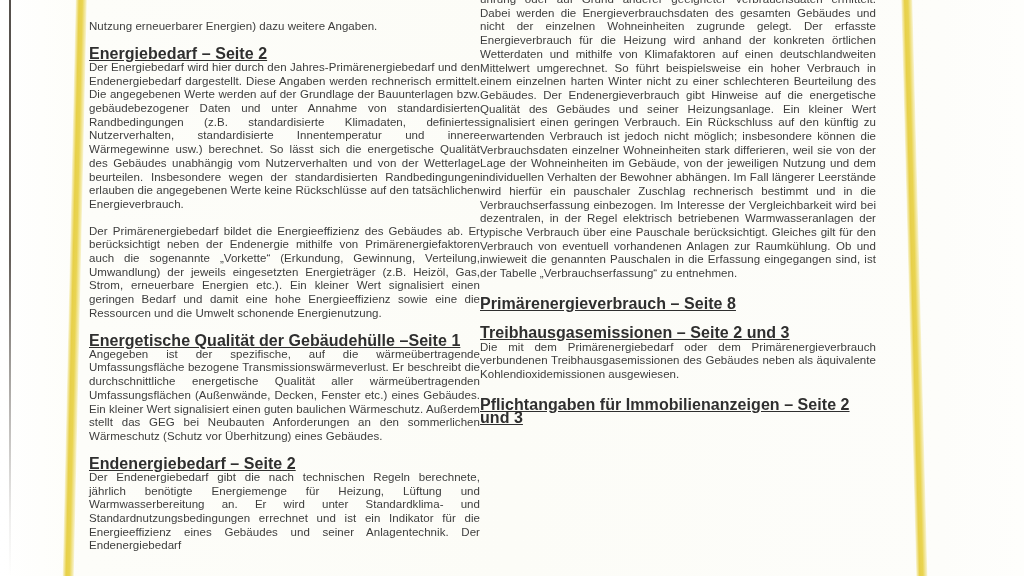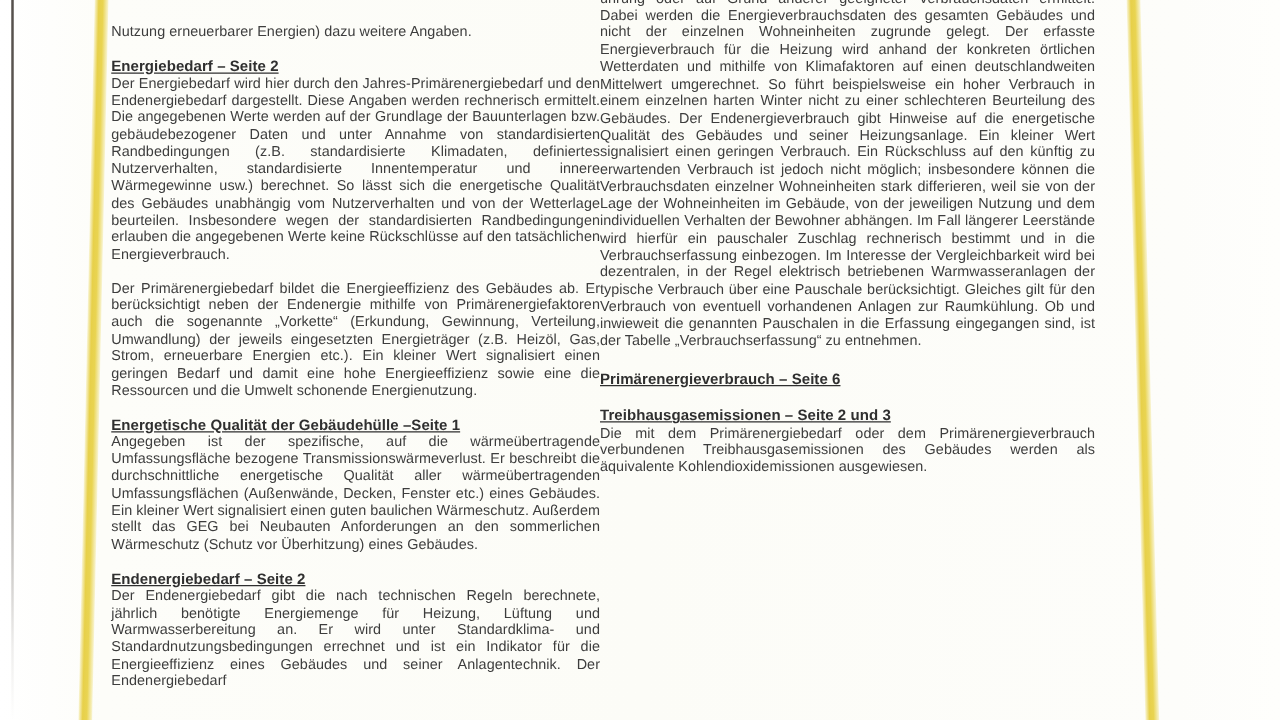"Energiebedarf – Seite 2" .section h3 { font-size: 12px -> 16px }
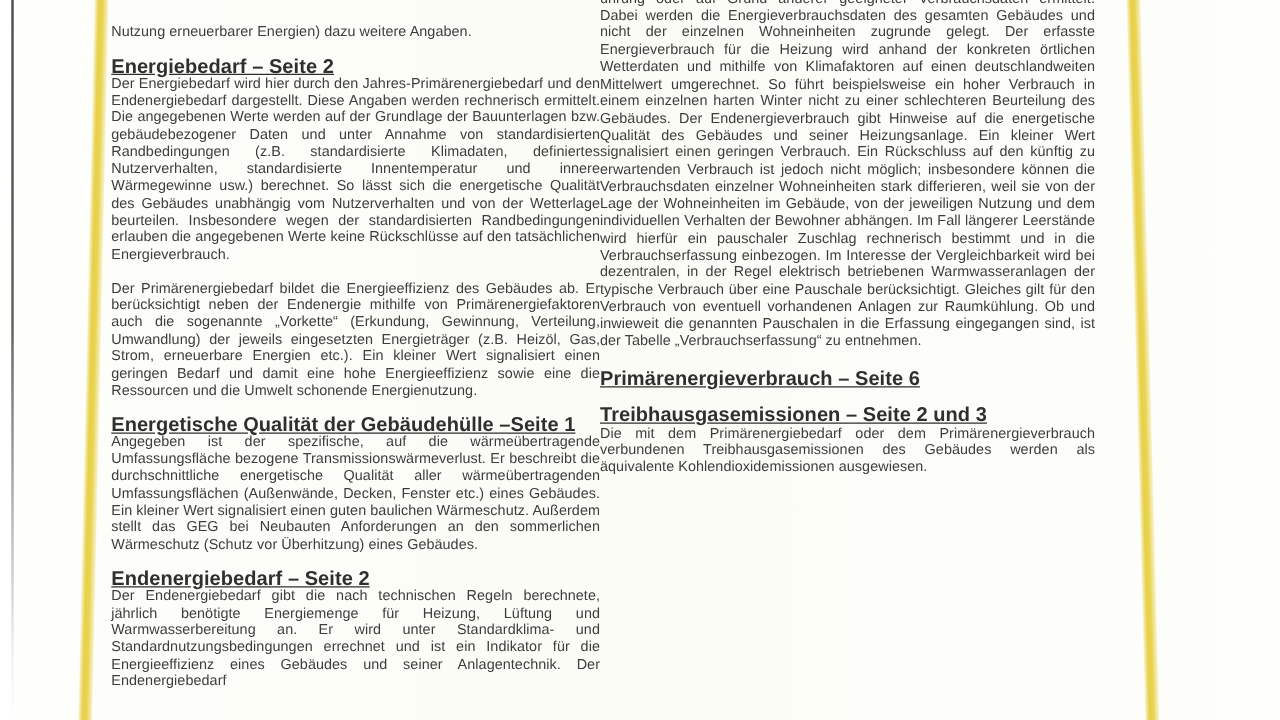"Primärenergieverbrauch – Seite 6" h3 { text: 6 -> 8 }
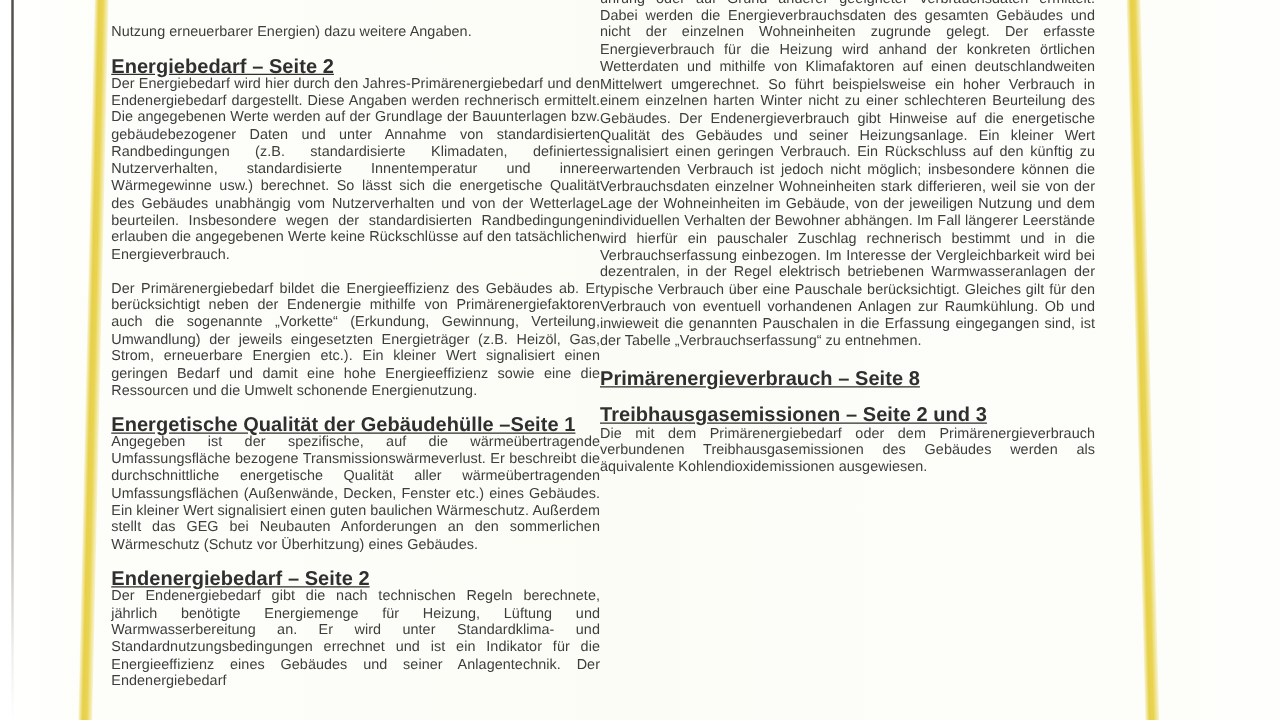"Die mit dem Primärenergiebedarf oder" p { text: werden -> neben }
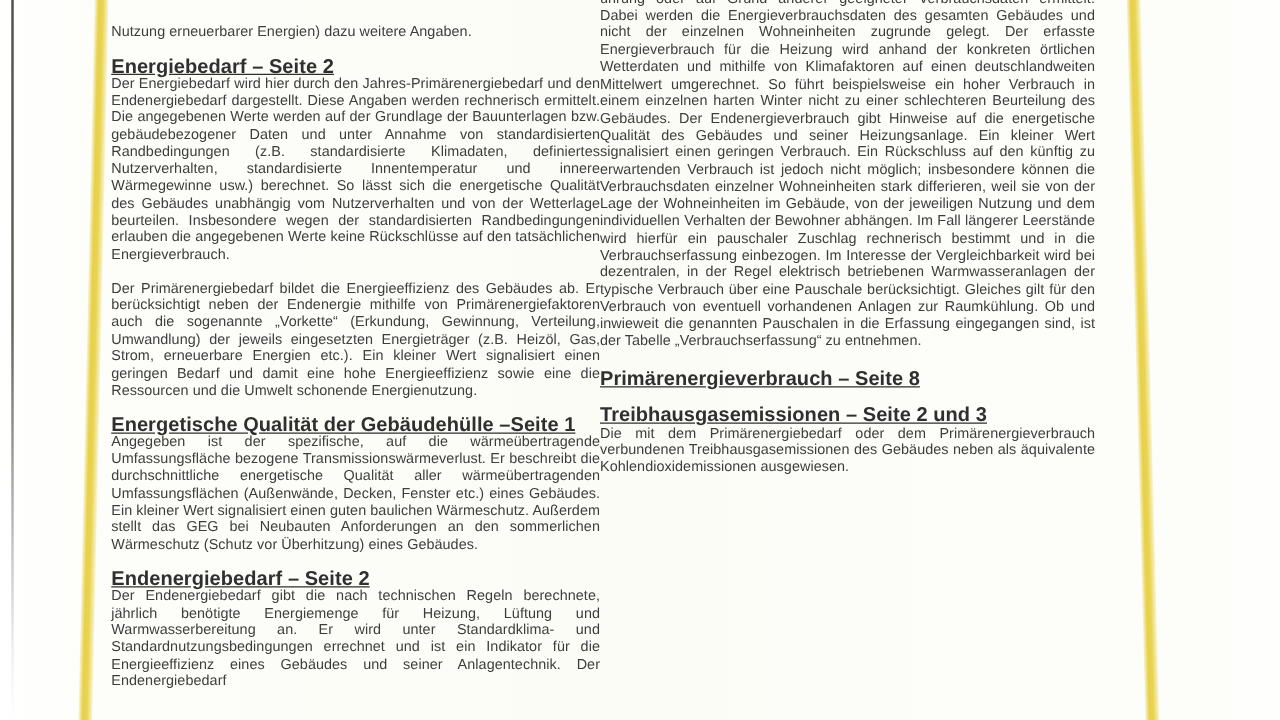"Pflichtangaben für Immobilienanzeigen –" h3 { html: none -> <h3>Pflichtangaben für Immobilienanzeigen – Seite 2 und 3</h3> }
